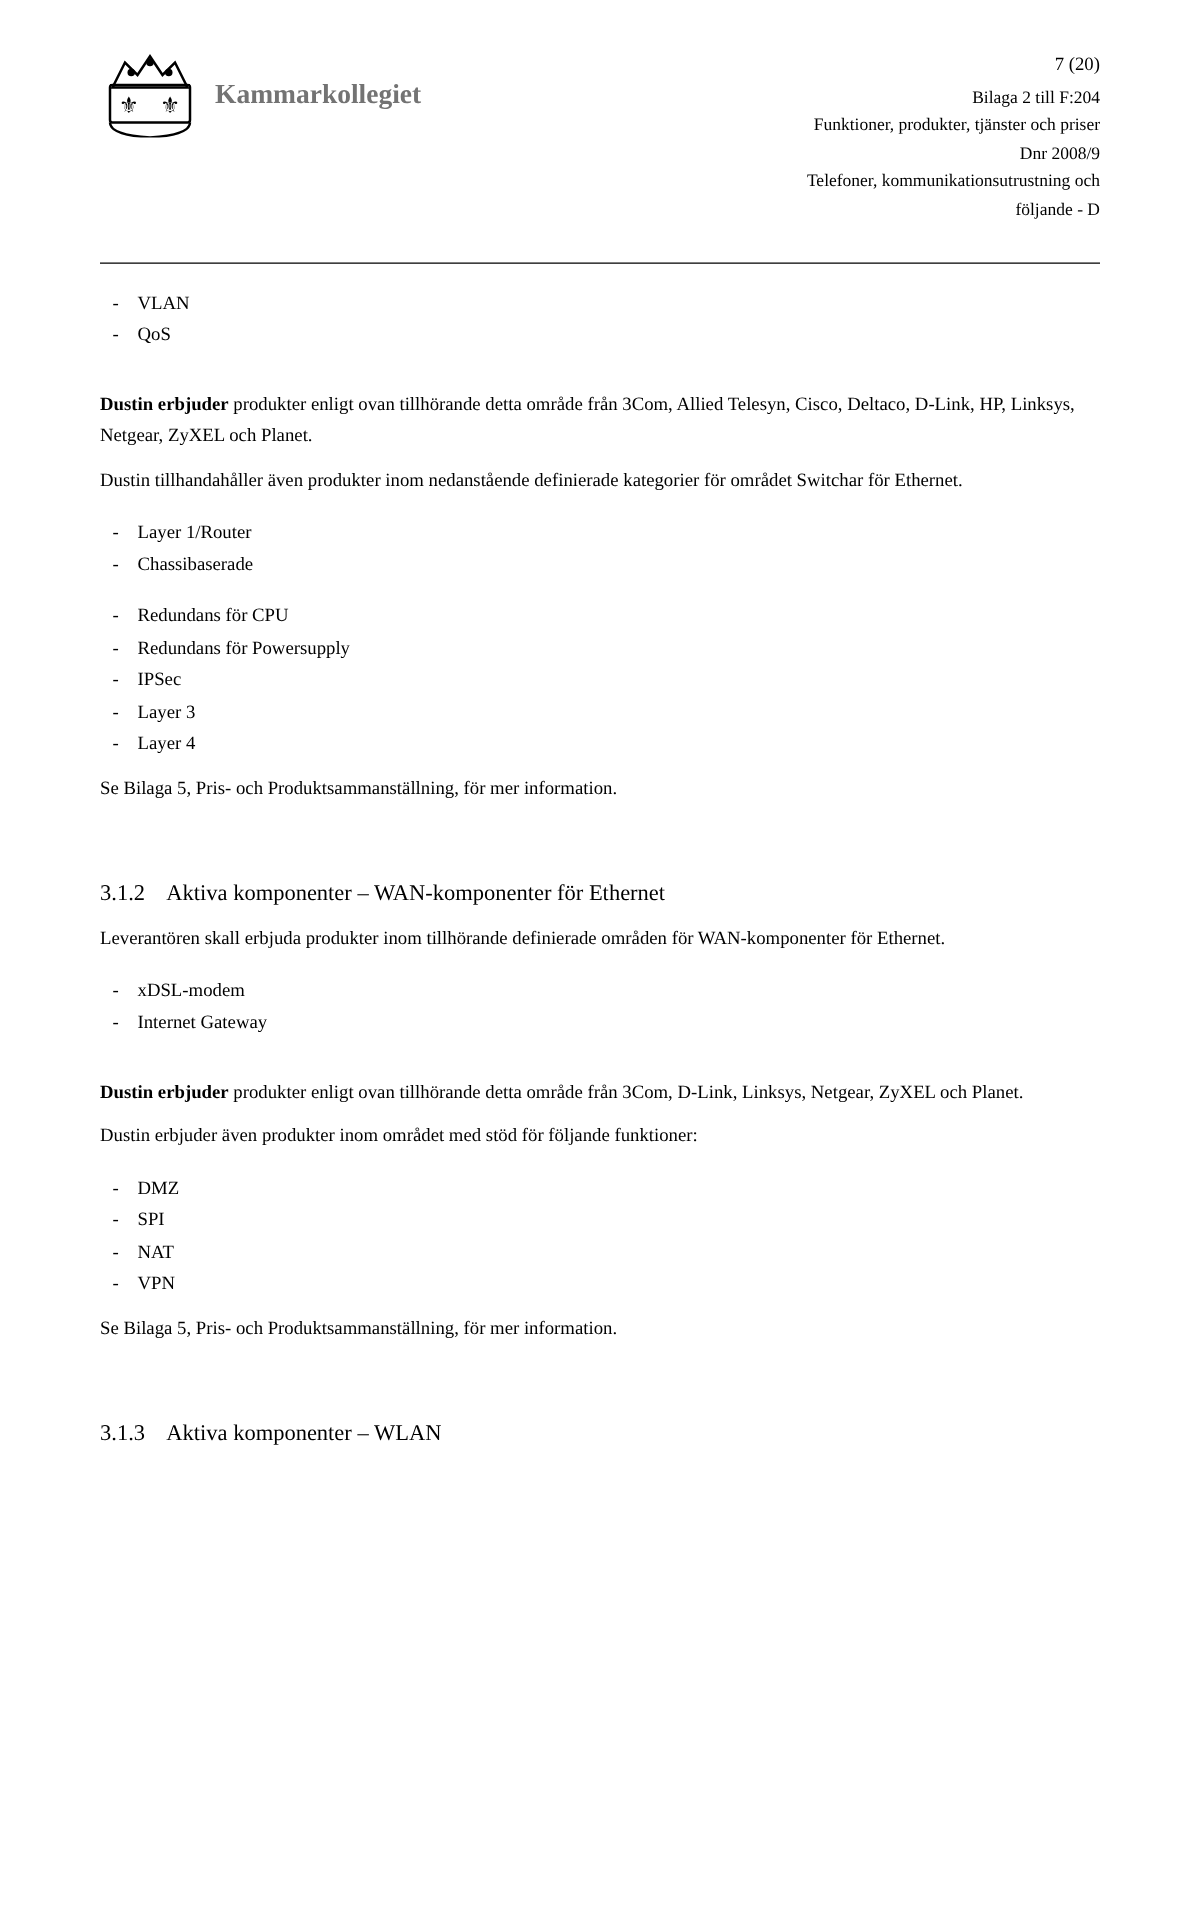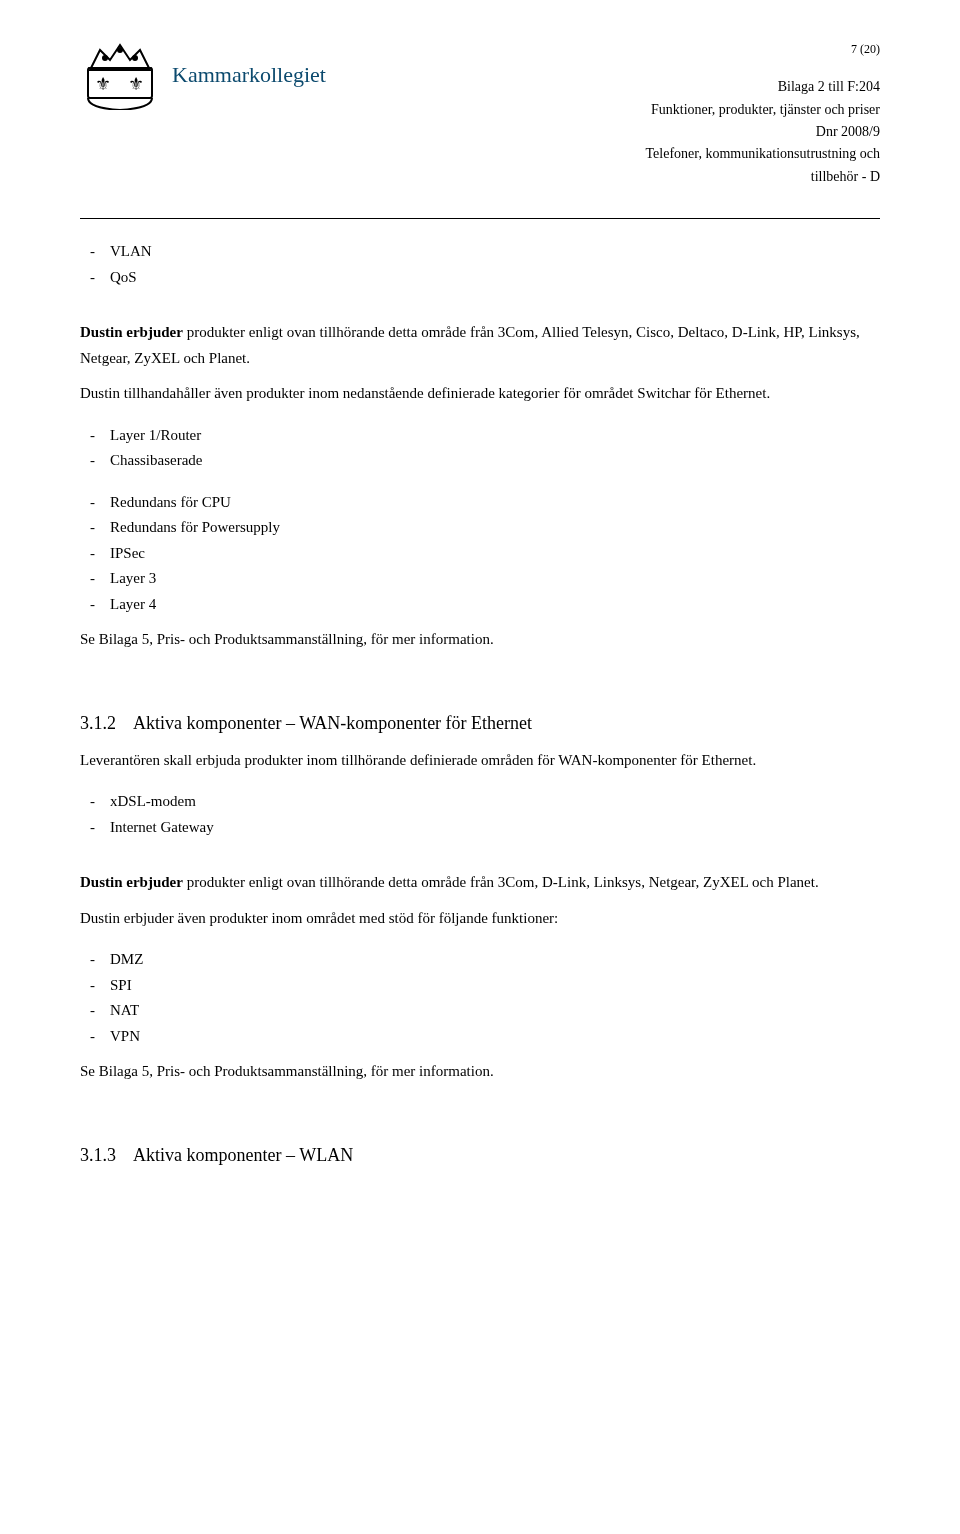"7 (20)" .page-number { font-size: 12px -> 15px; margin-bottom: 17px -> 4px }
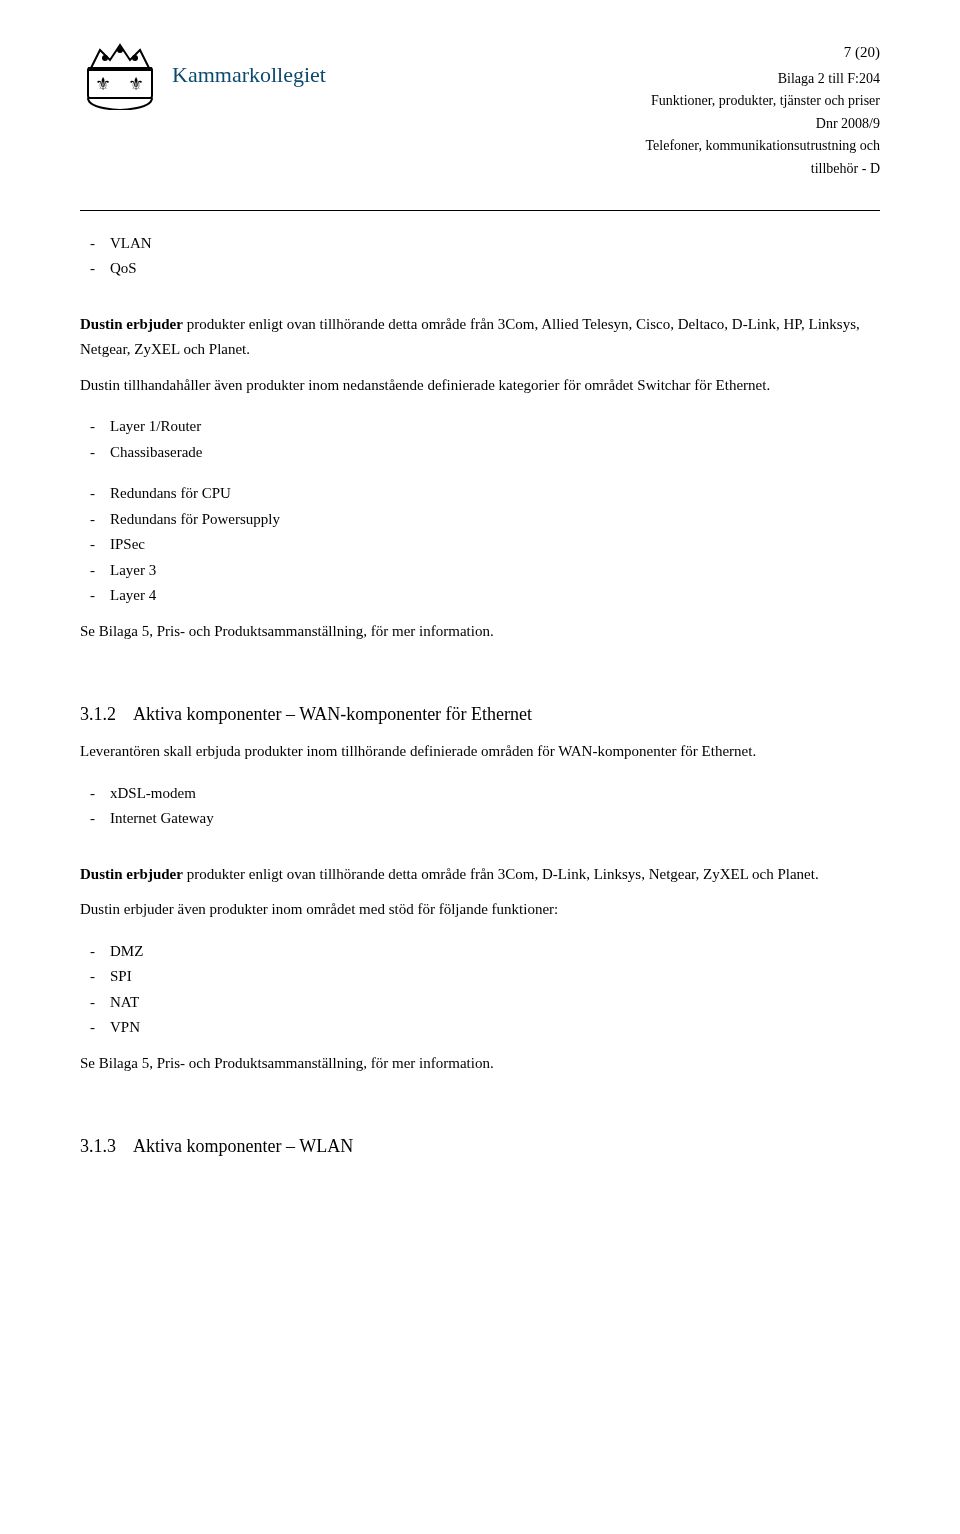"Kammarkollegiet" .logo-text { color: #0c4a6e -> #737373; font-weight: normal -> bold }
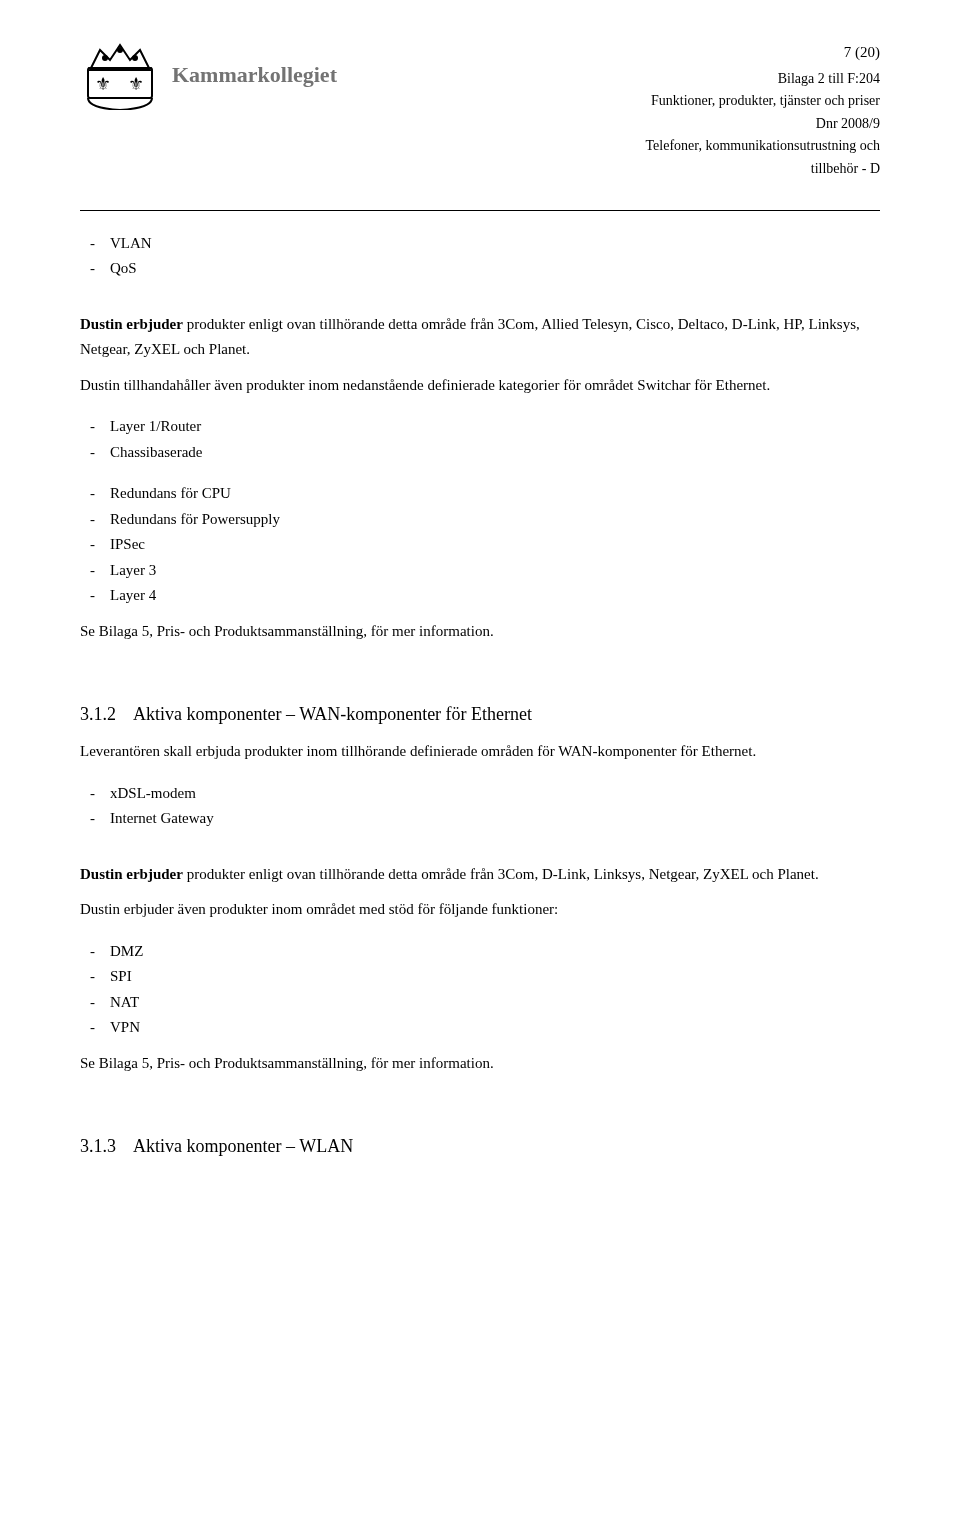"tillbehör - D" div { text: tillbehör -> följande }
